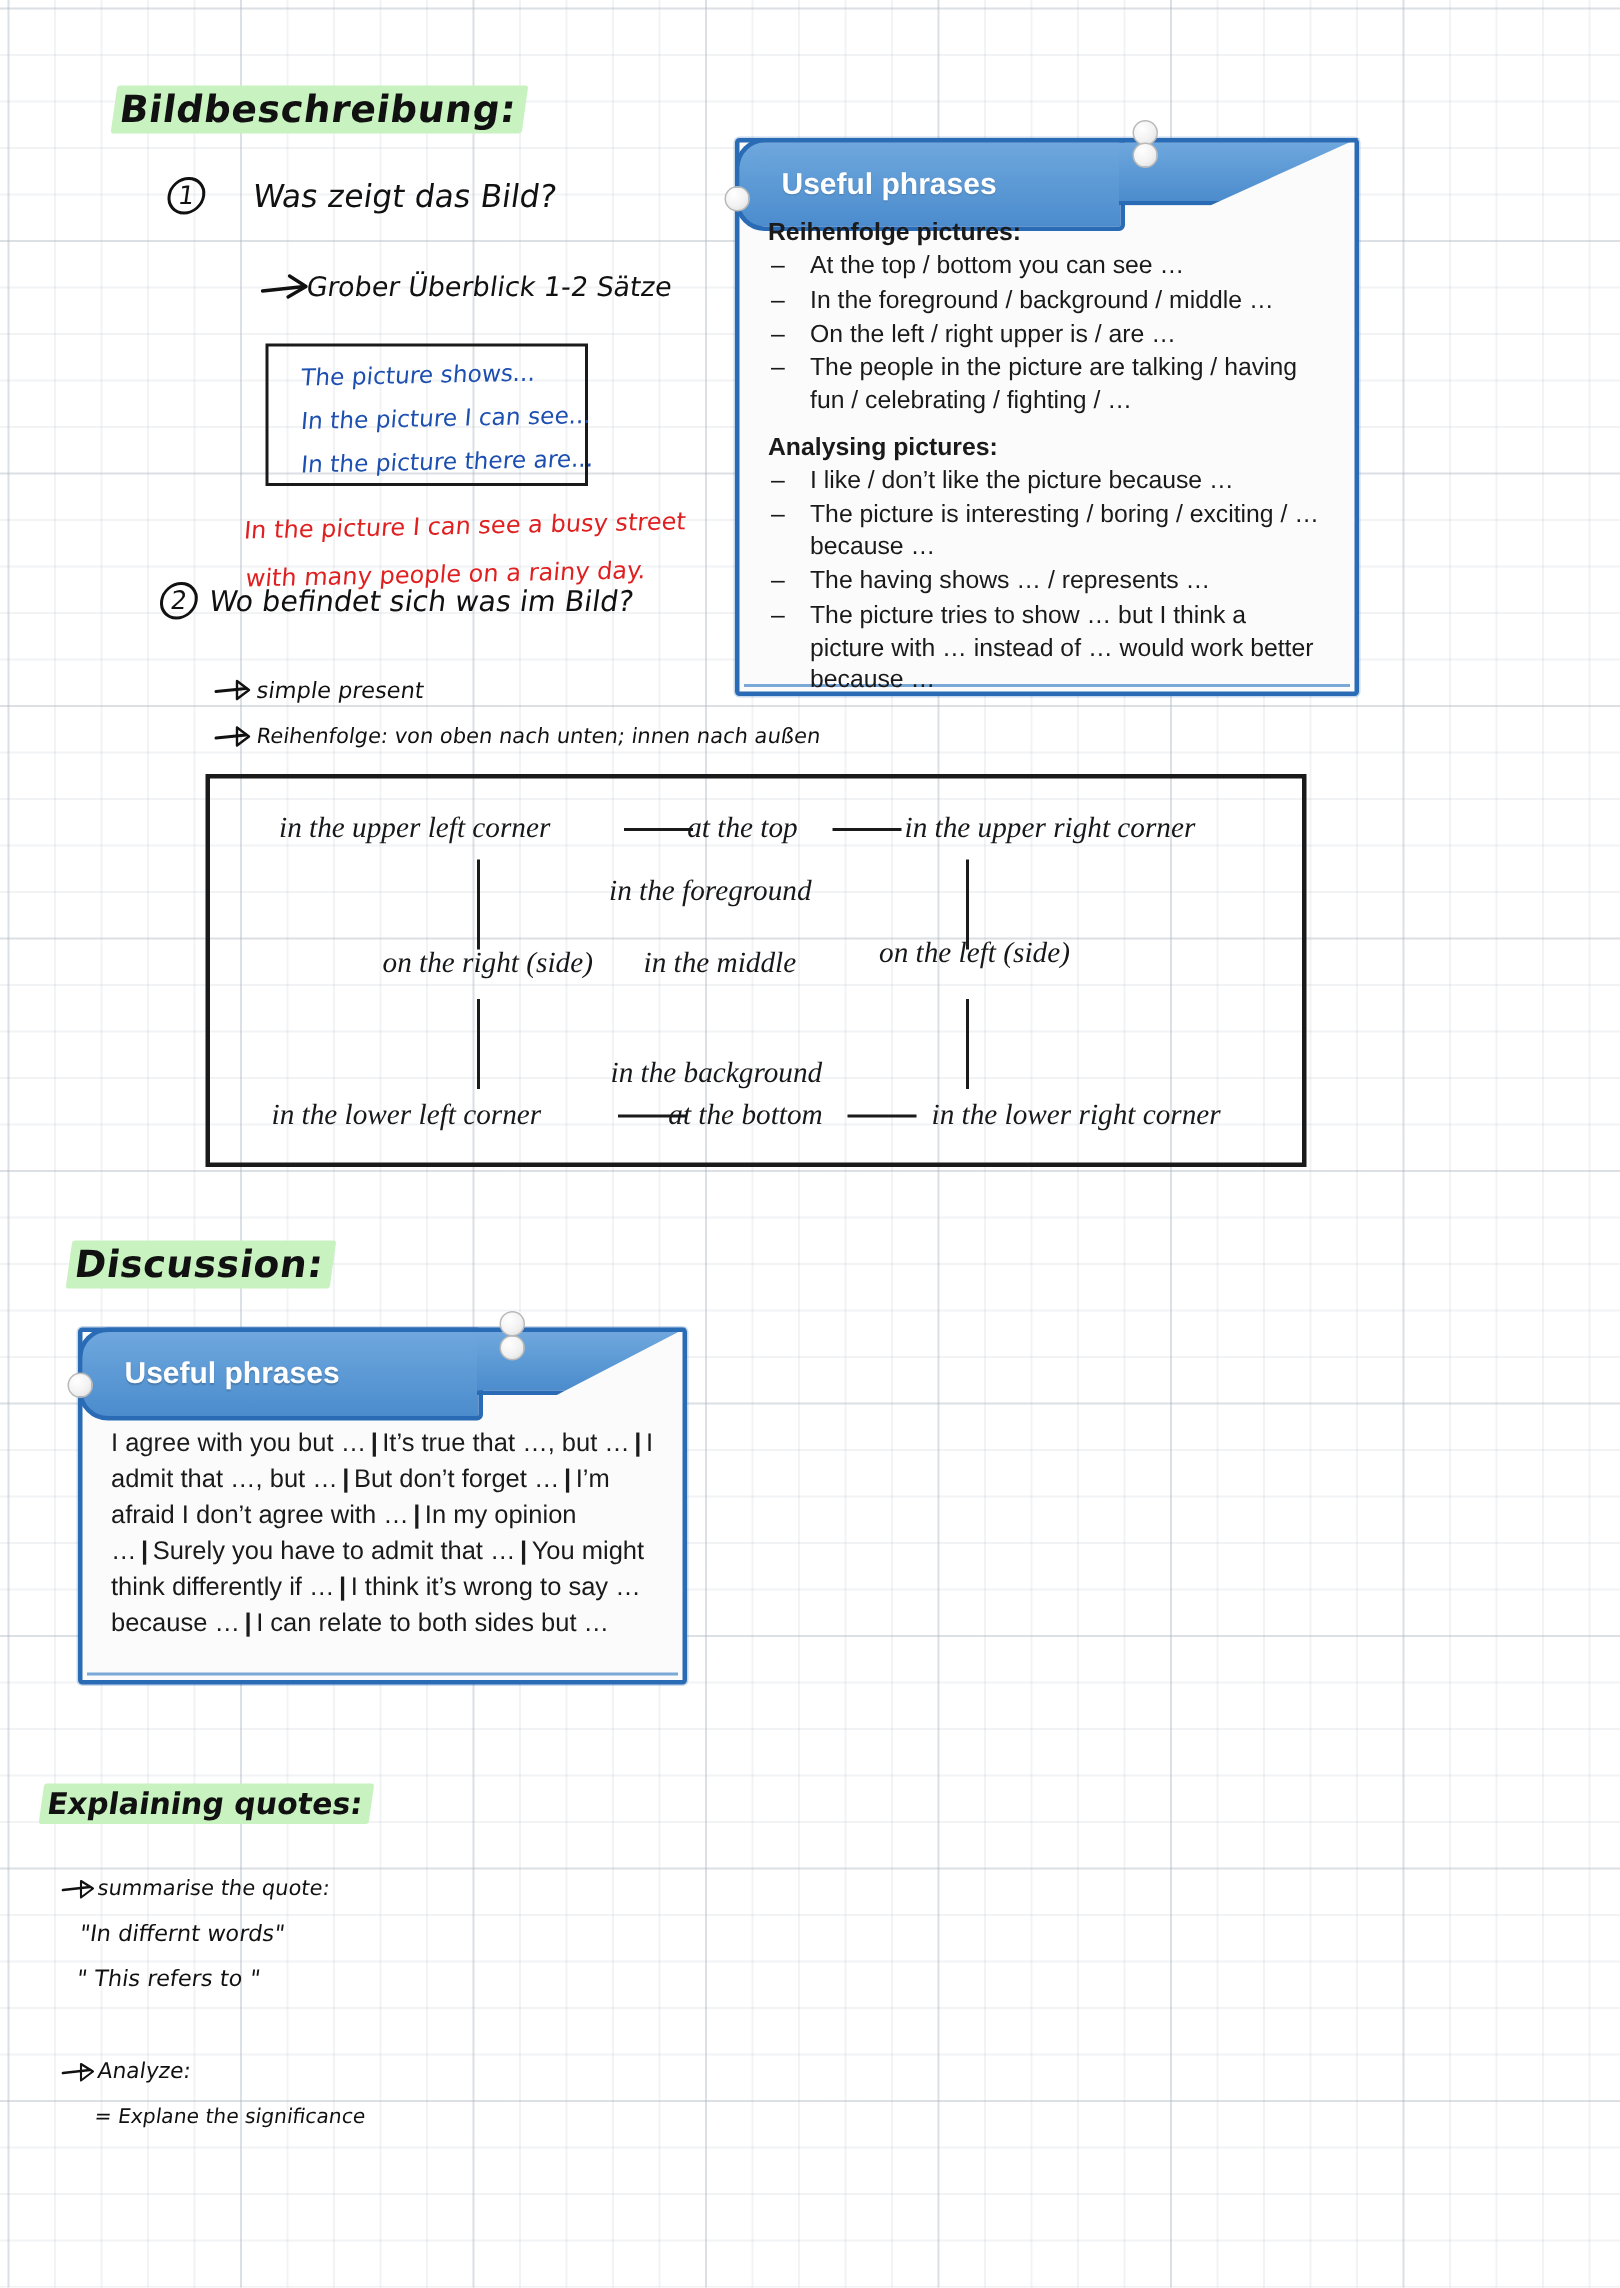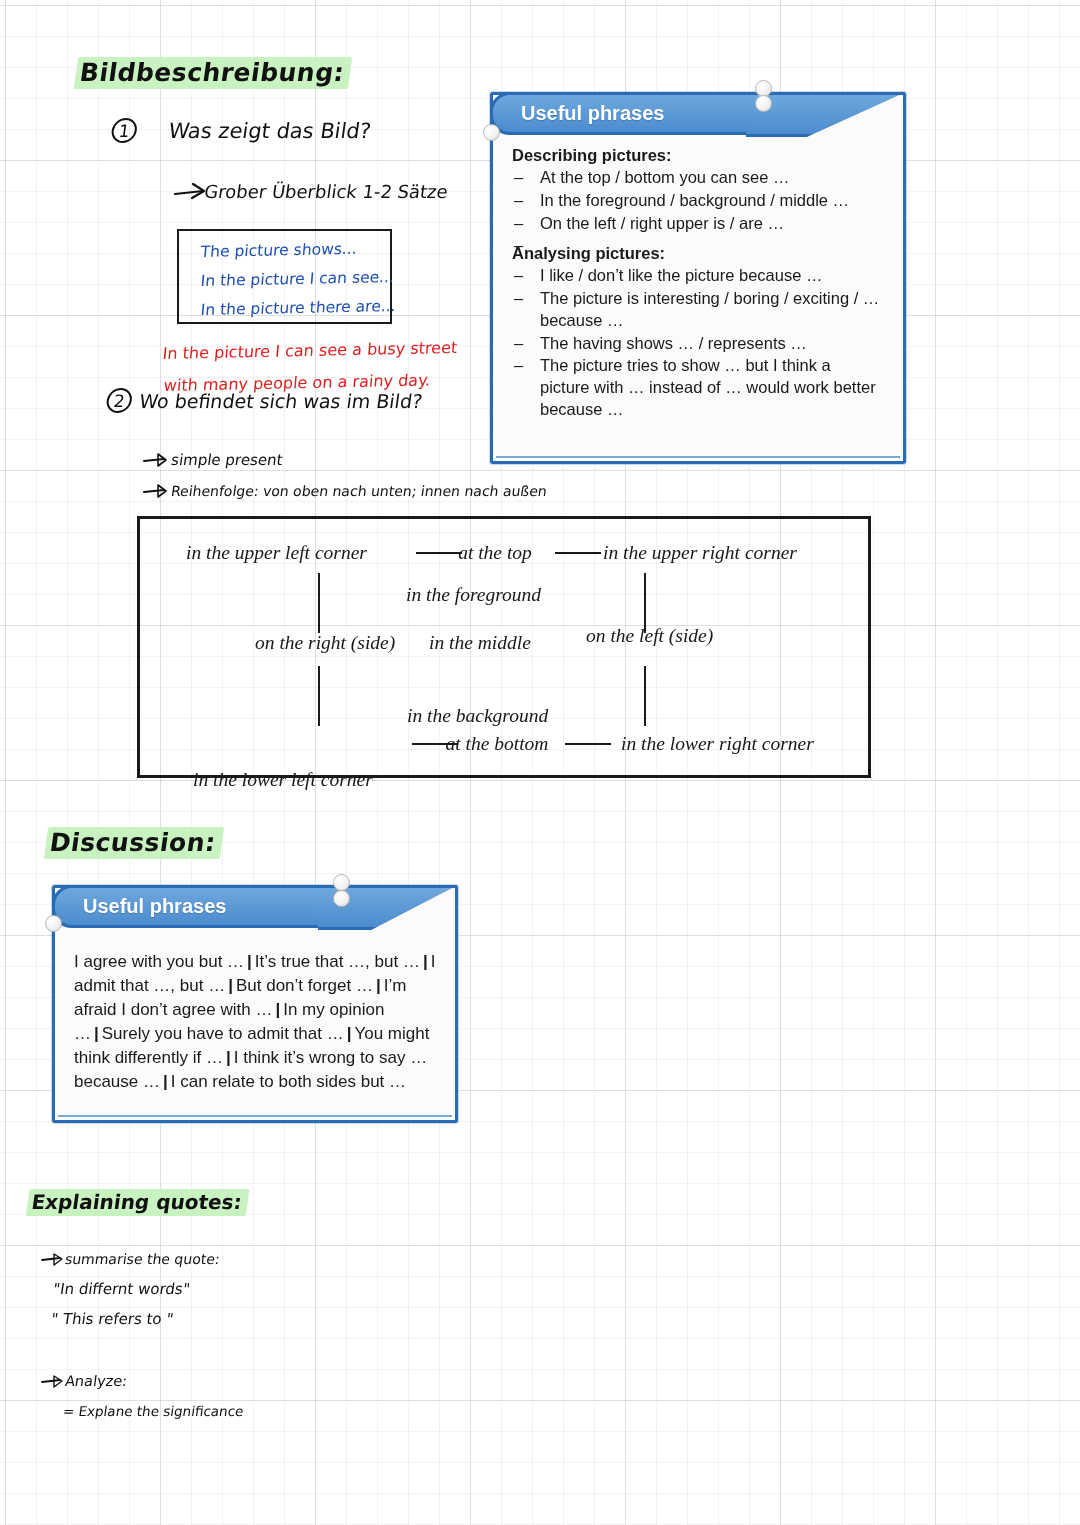"Useful phrases" .card-header { height: 43px -> 62px }
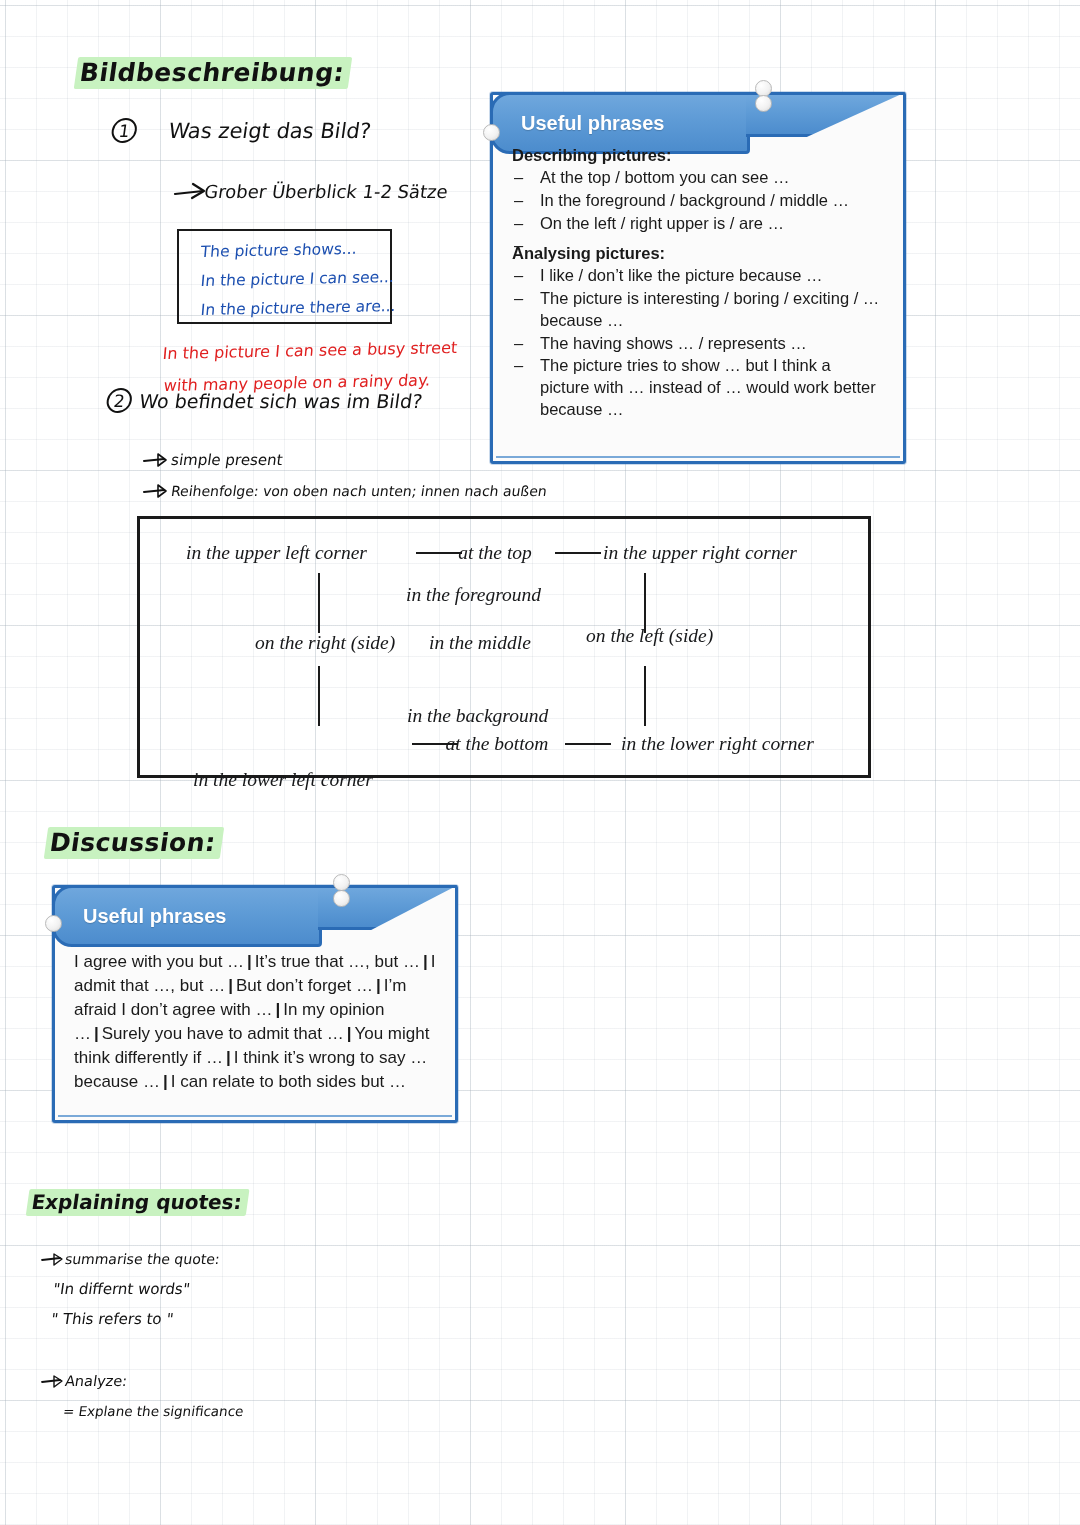"Describing pictures:" div.cb-head { text: Describing -> Reihenfolge }
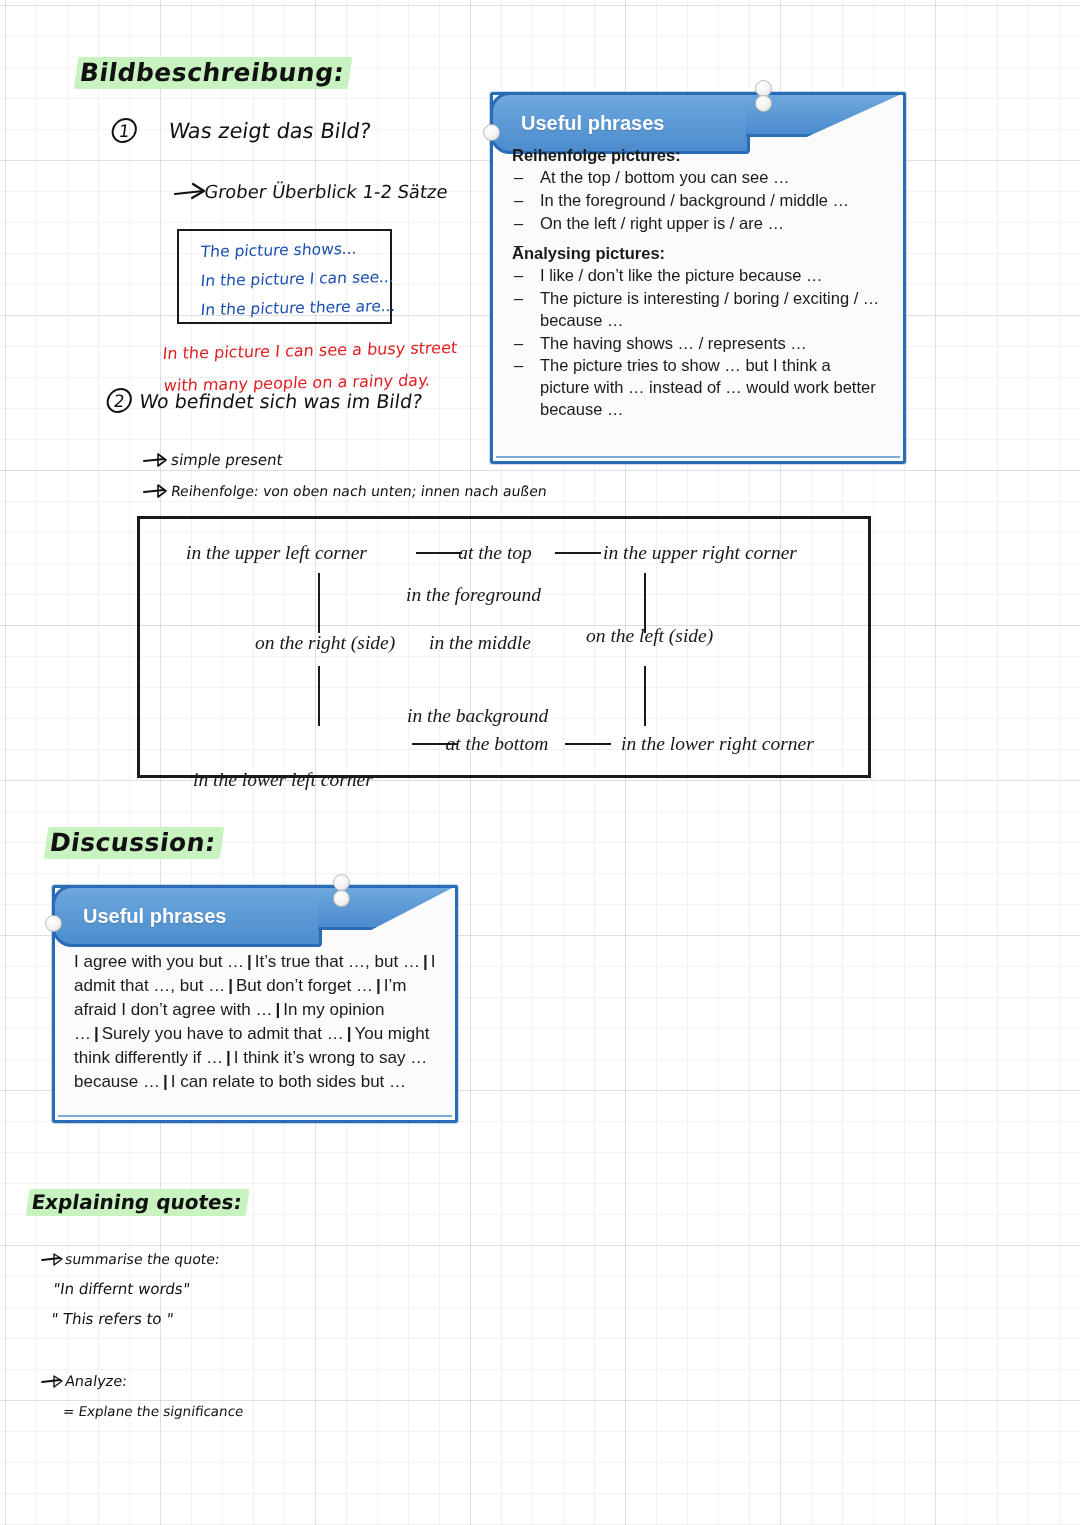"The people in the picture" span { html: none -> <span>The people in the picture are talking / having fun / celebrating / fighting / …</span> }
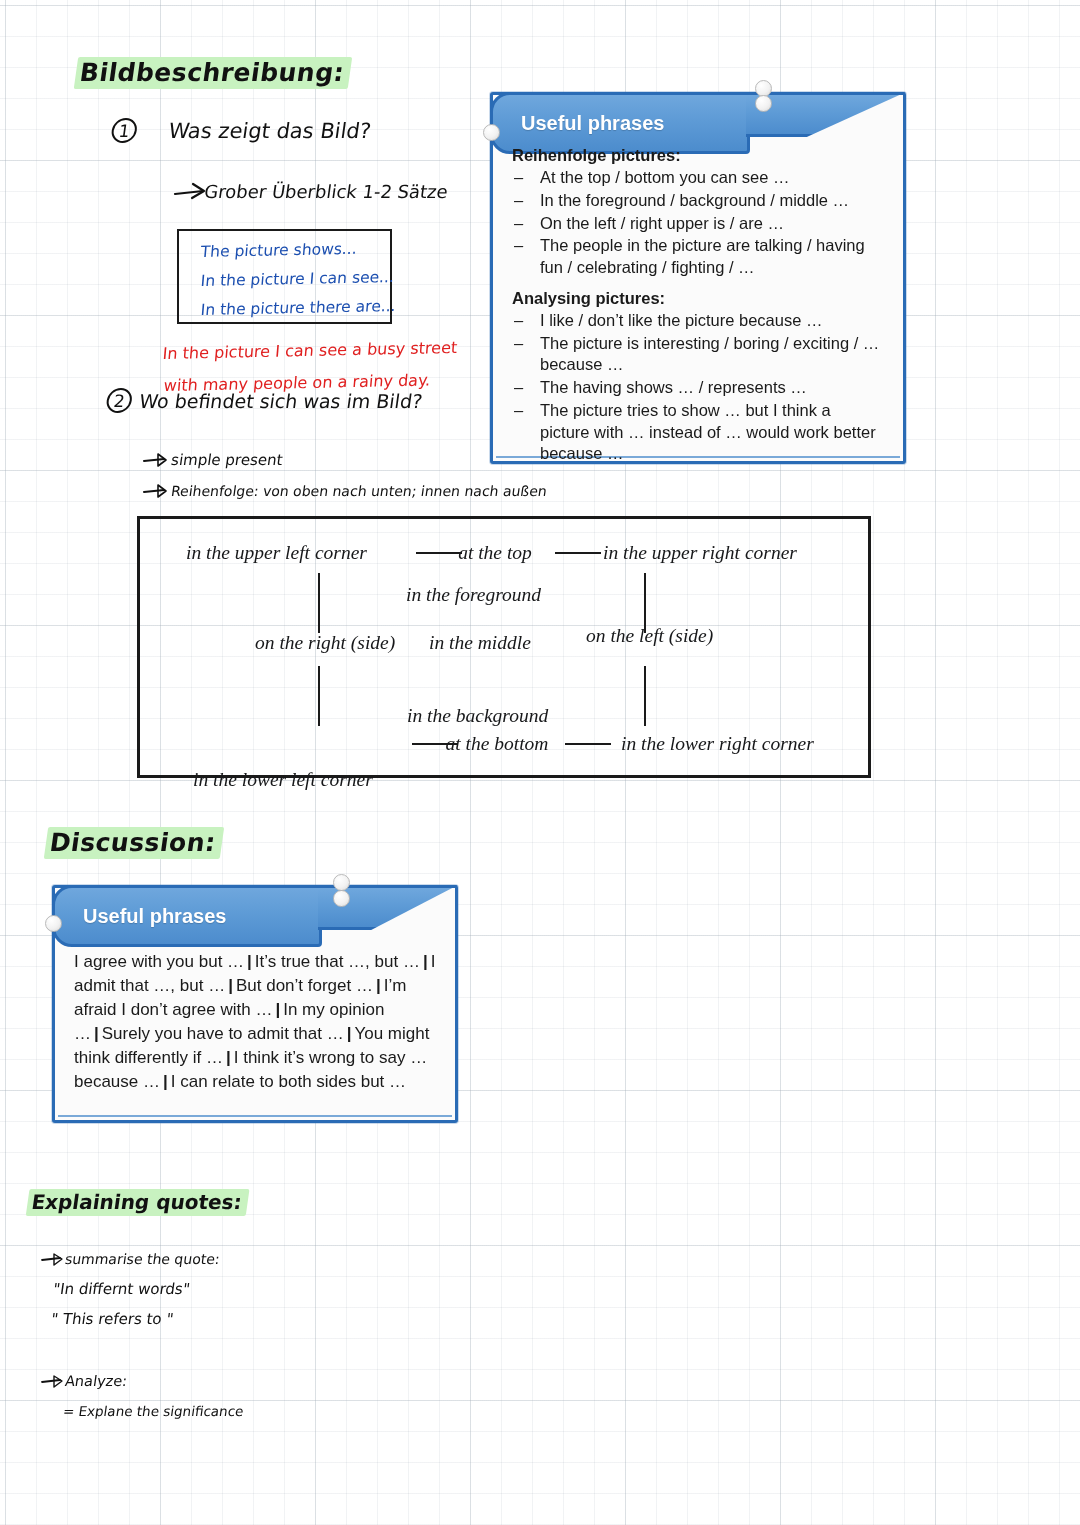"in the lower left corner" div.pos-label { left: 53px -> 41px; margin-top: 36px -> none }
